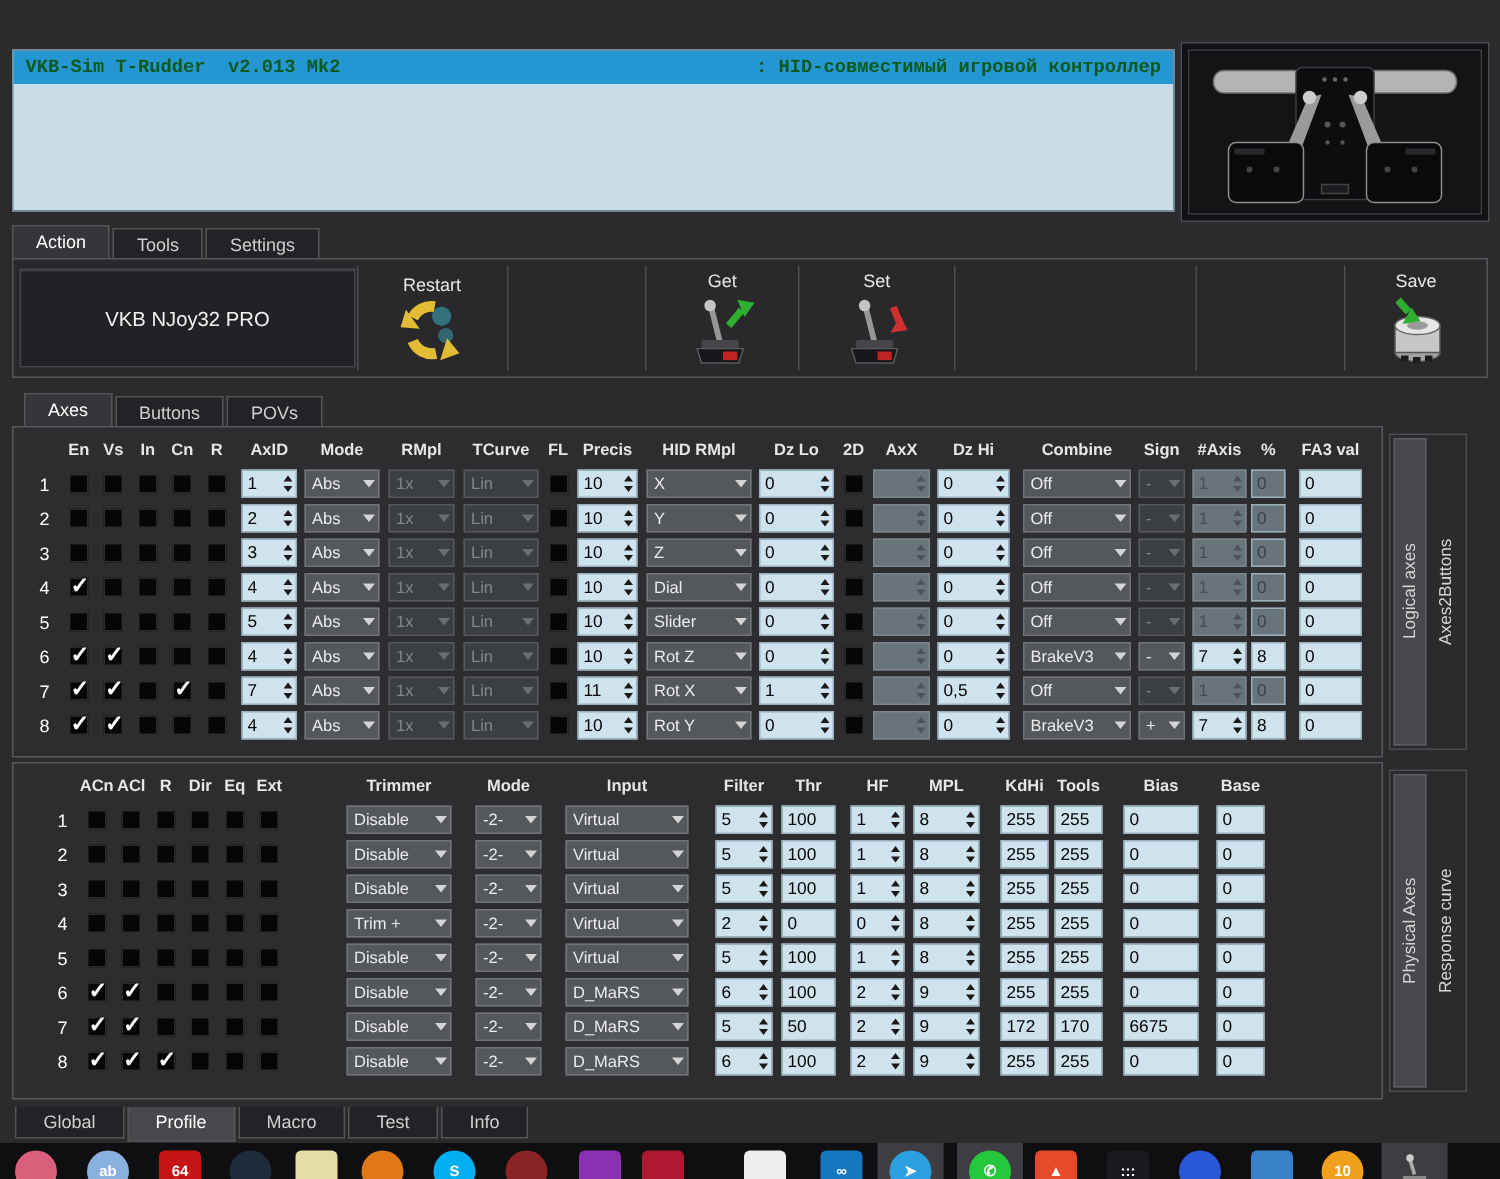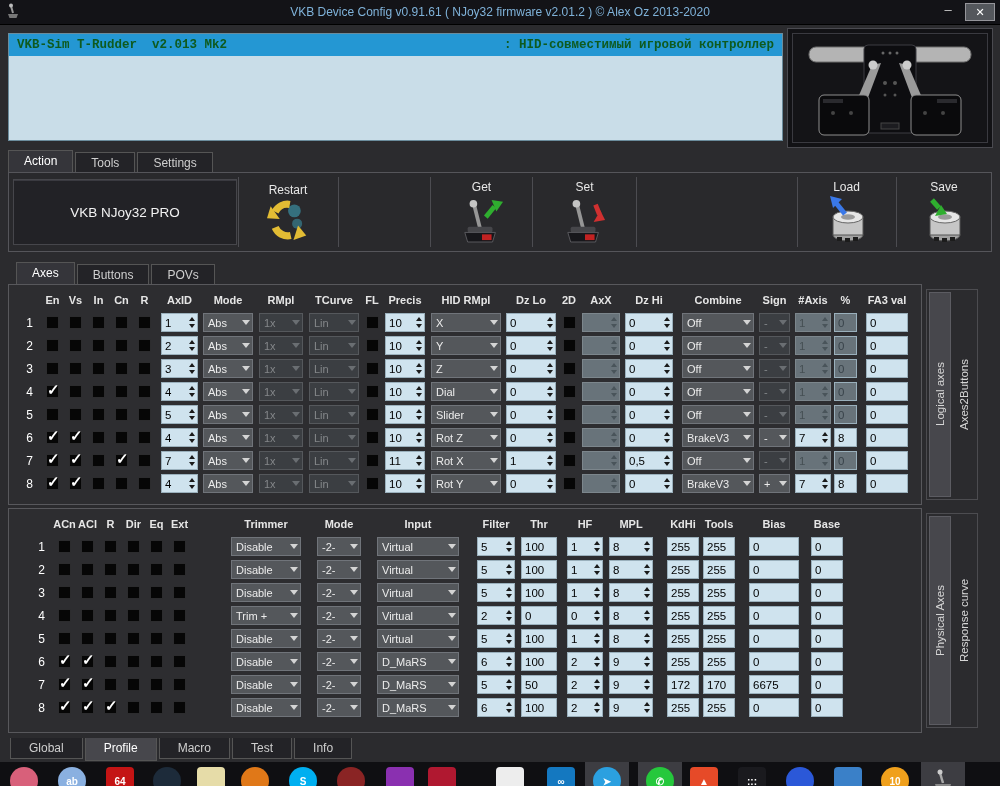"VKB Device Config v0.91.61 (" div { html: <div> <span> <svg> <line></line> <circle></circle> <path></path> </svg> </span> <span>VKB Device Config v0.91.61 ( NJoy32 firmware v2.01.2 ) © Alex Oz 2013-2020</span> <span> <span>–</span> <span>✕</span> </span> </div> -> none }
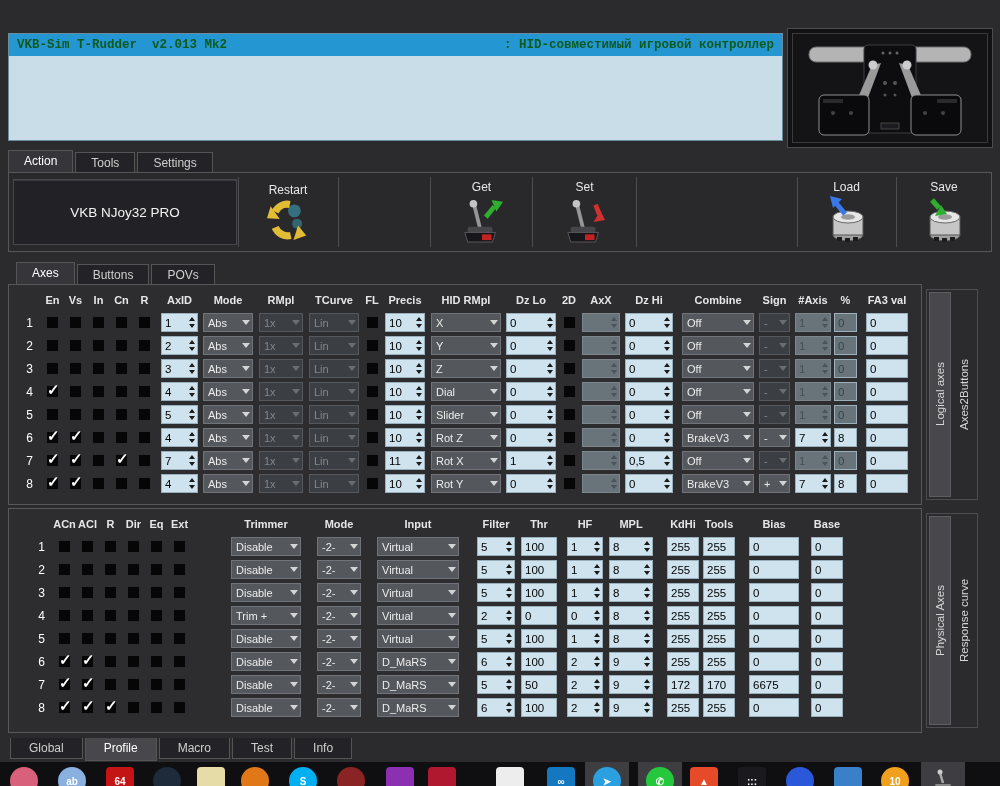"Load" div.toolbtn { html: <div> <span>Load</span> <span> <svg> <ellipse></ellipse> <rect></rect> <ellipse></ellipse> <ellipse></ellipse> <rect></rect> <rect></rect> <rect></rect> <line></line> <polygon></polygon> </svg> </span> </div> -> none }
